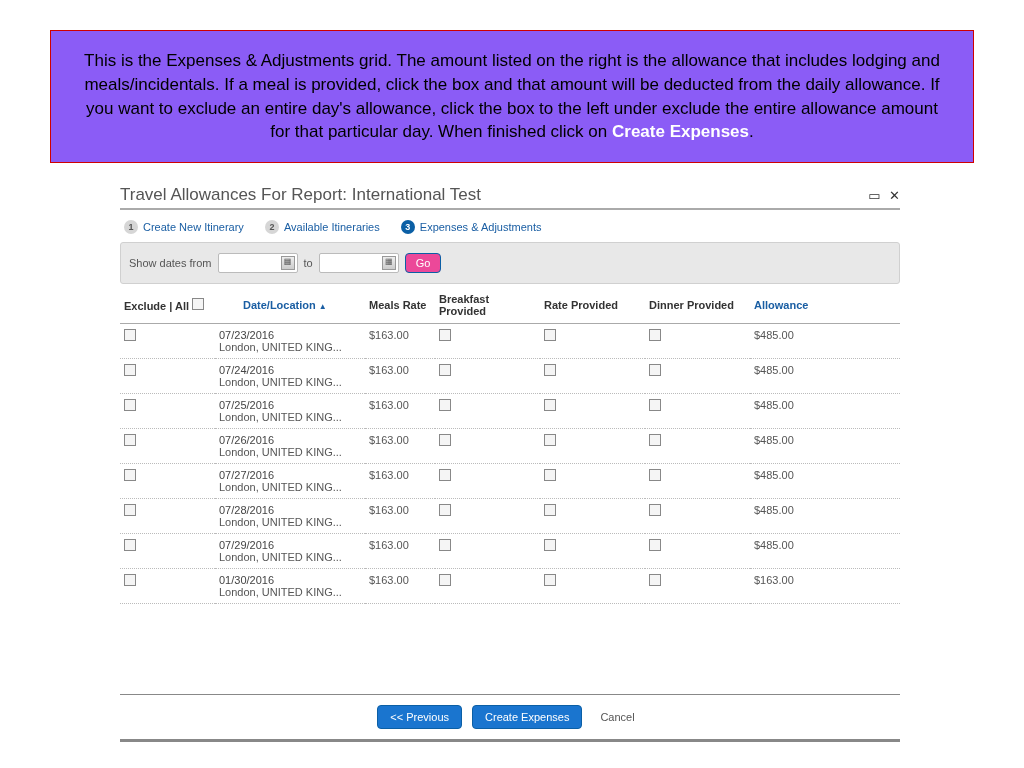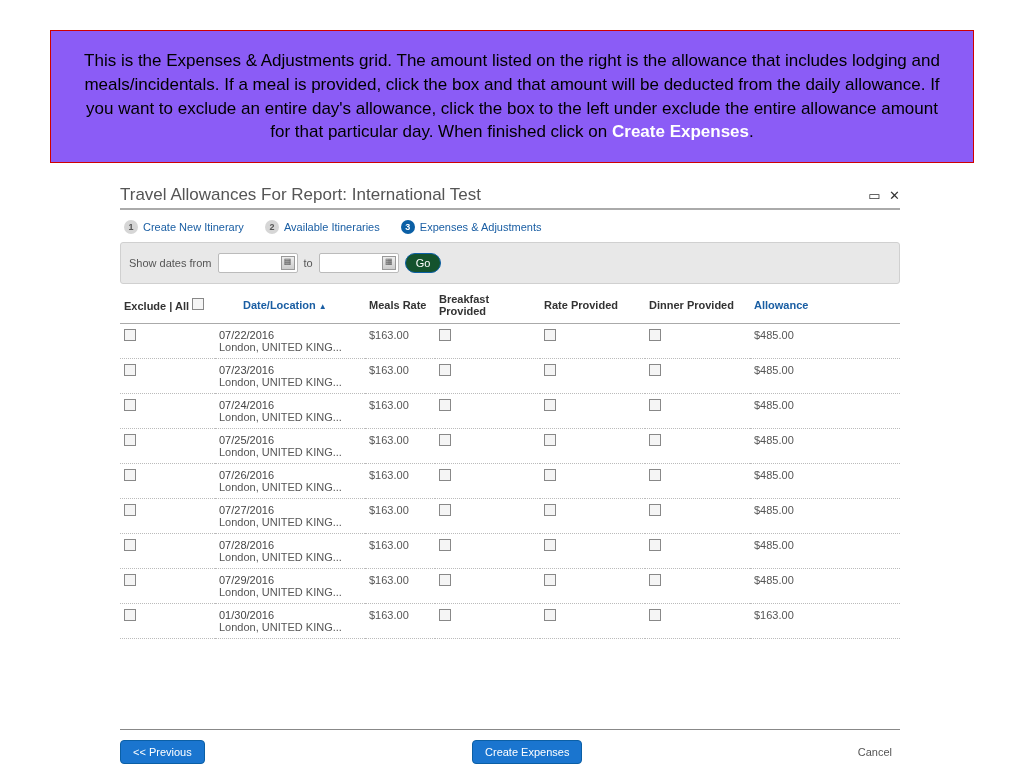"Go" .gobtn { background: #14532d -> #ec4899; border-radius: 10px -> 4px }
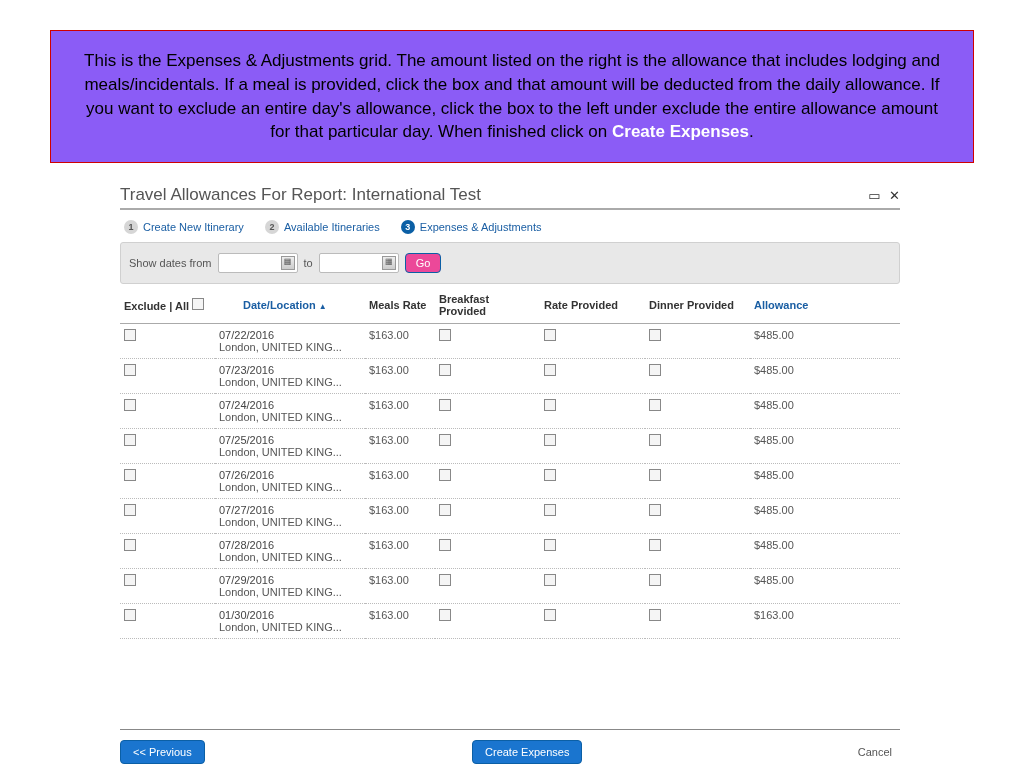"07/22/2016" tr { html: <tr> <td><span></span></td> <td> <div>07/22/2016</div> <div>London, UNITED KING...</div> </td> <td>$163.00</td> <td><span></span></td> <td><span></span></td> <td><span></span></td> <td>$485.00</td> </tr> -> none }
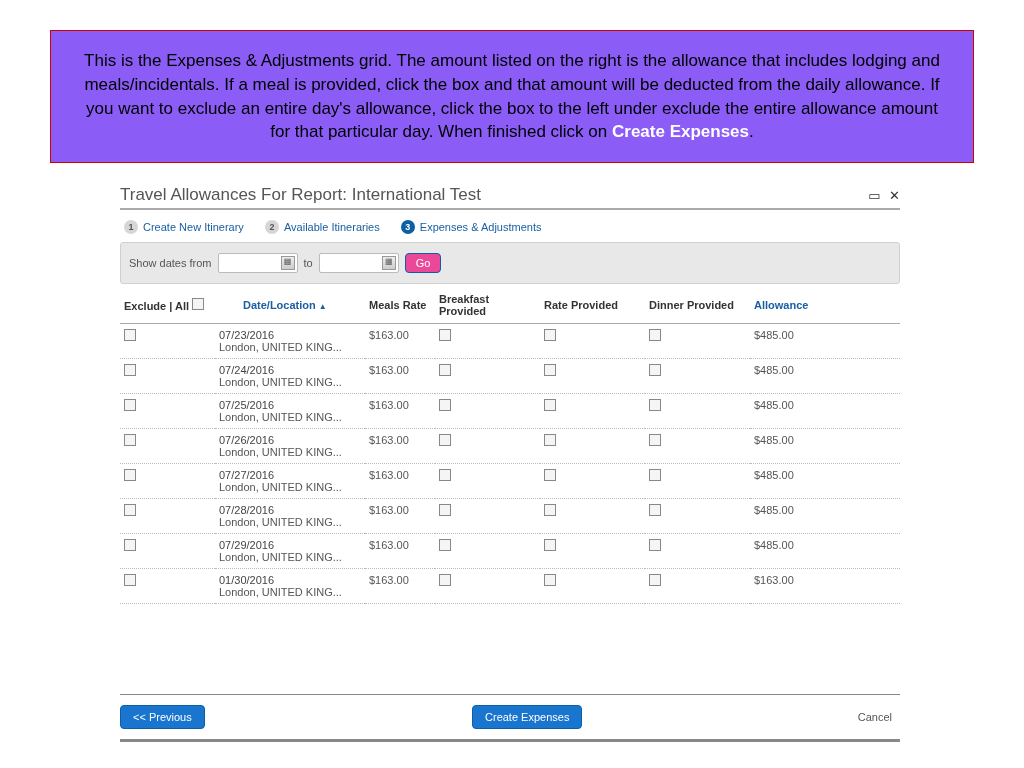"<< Previous" .footerbtns { justify-content: space-between -> center }
